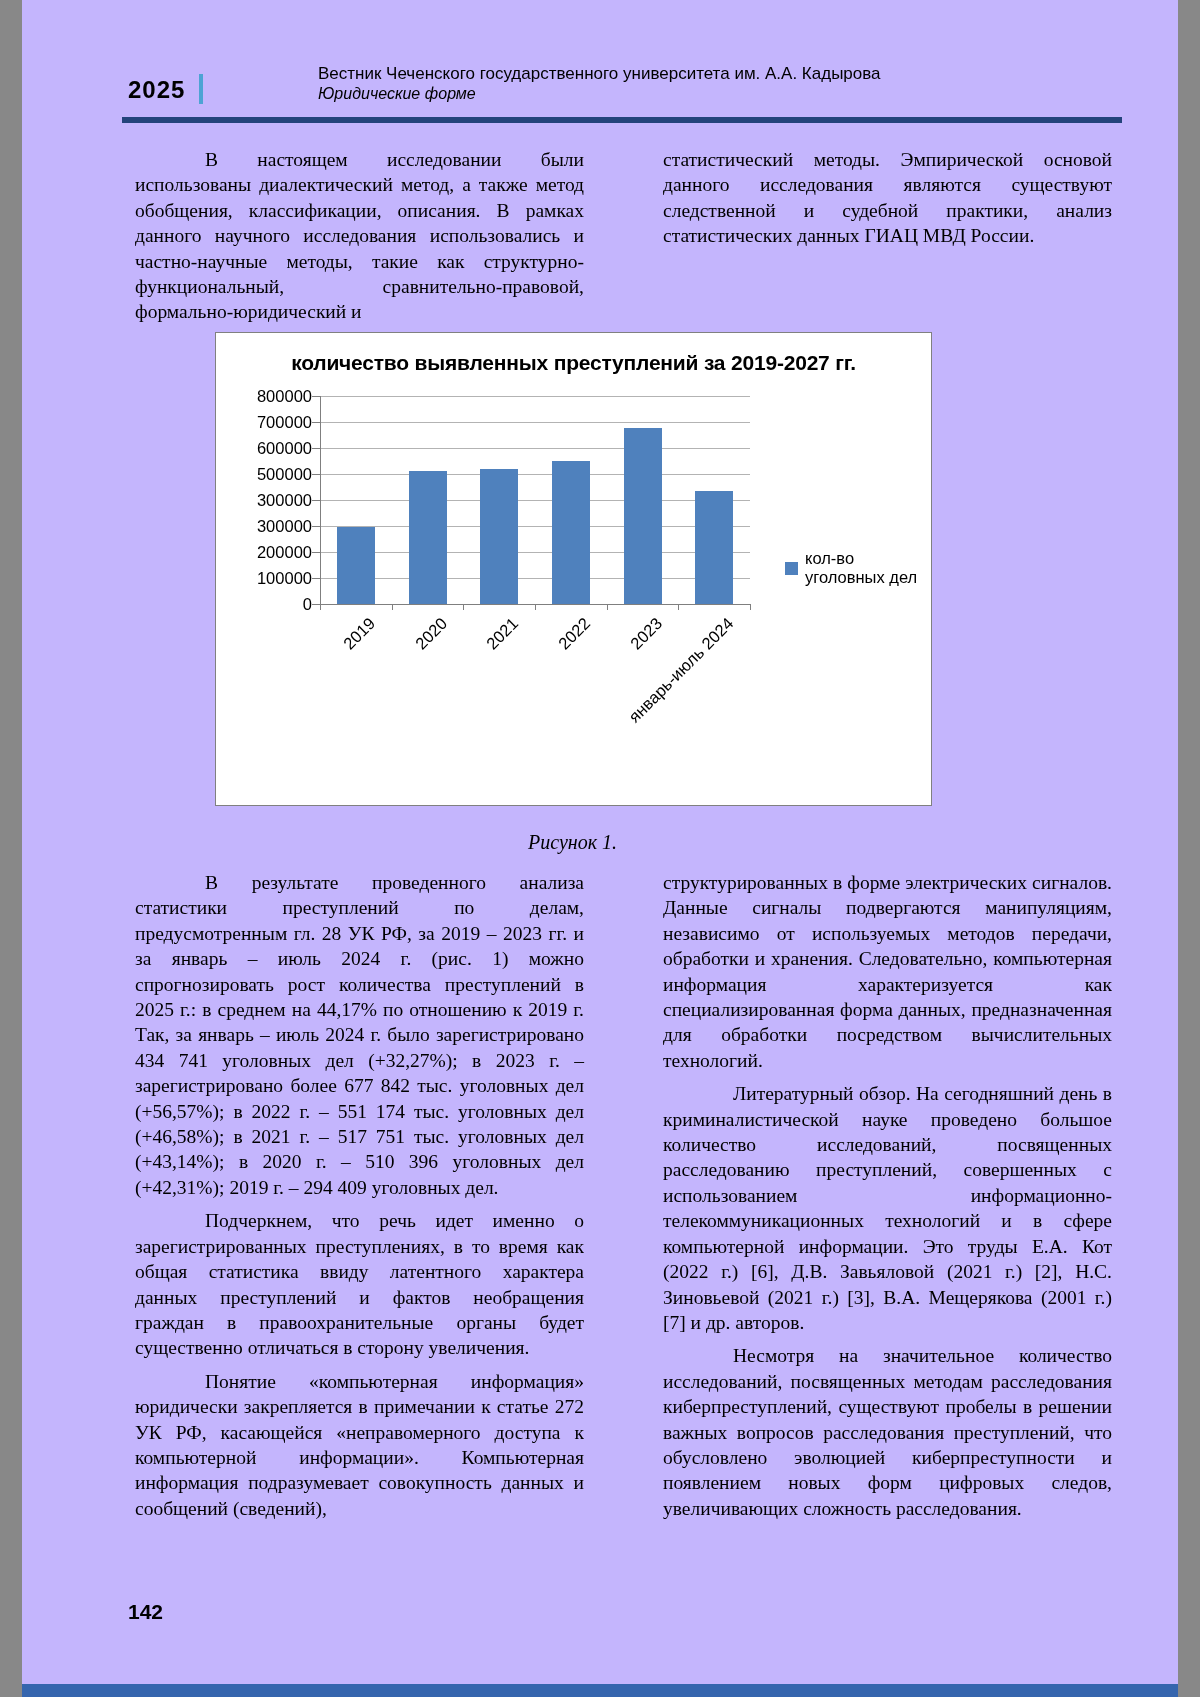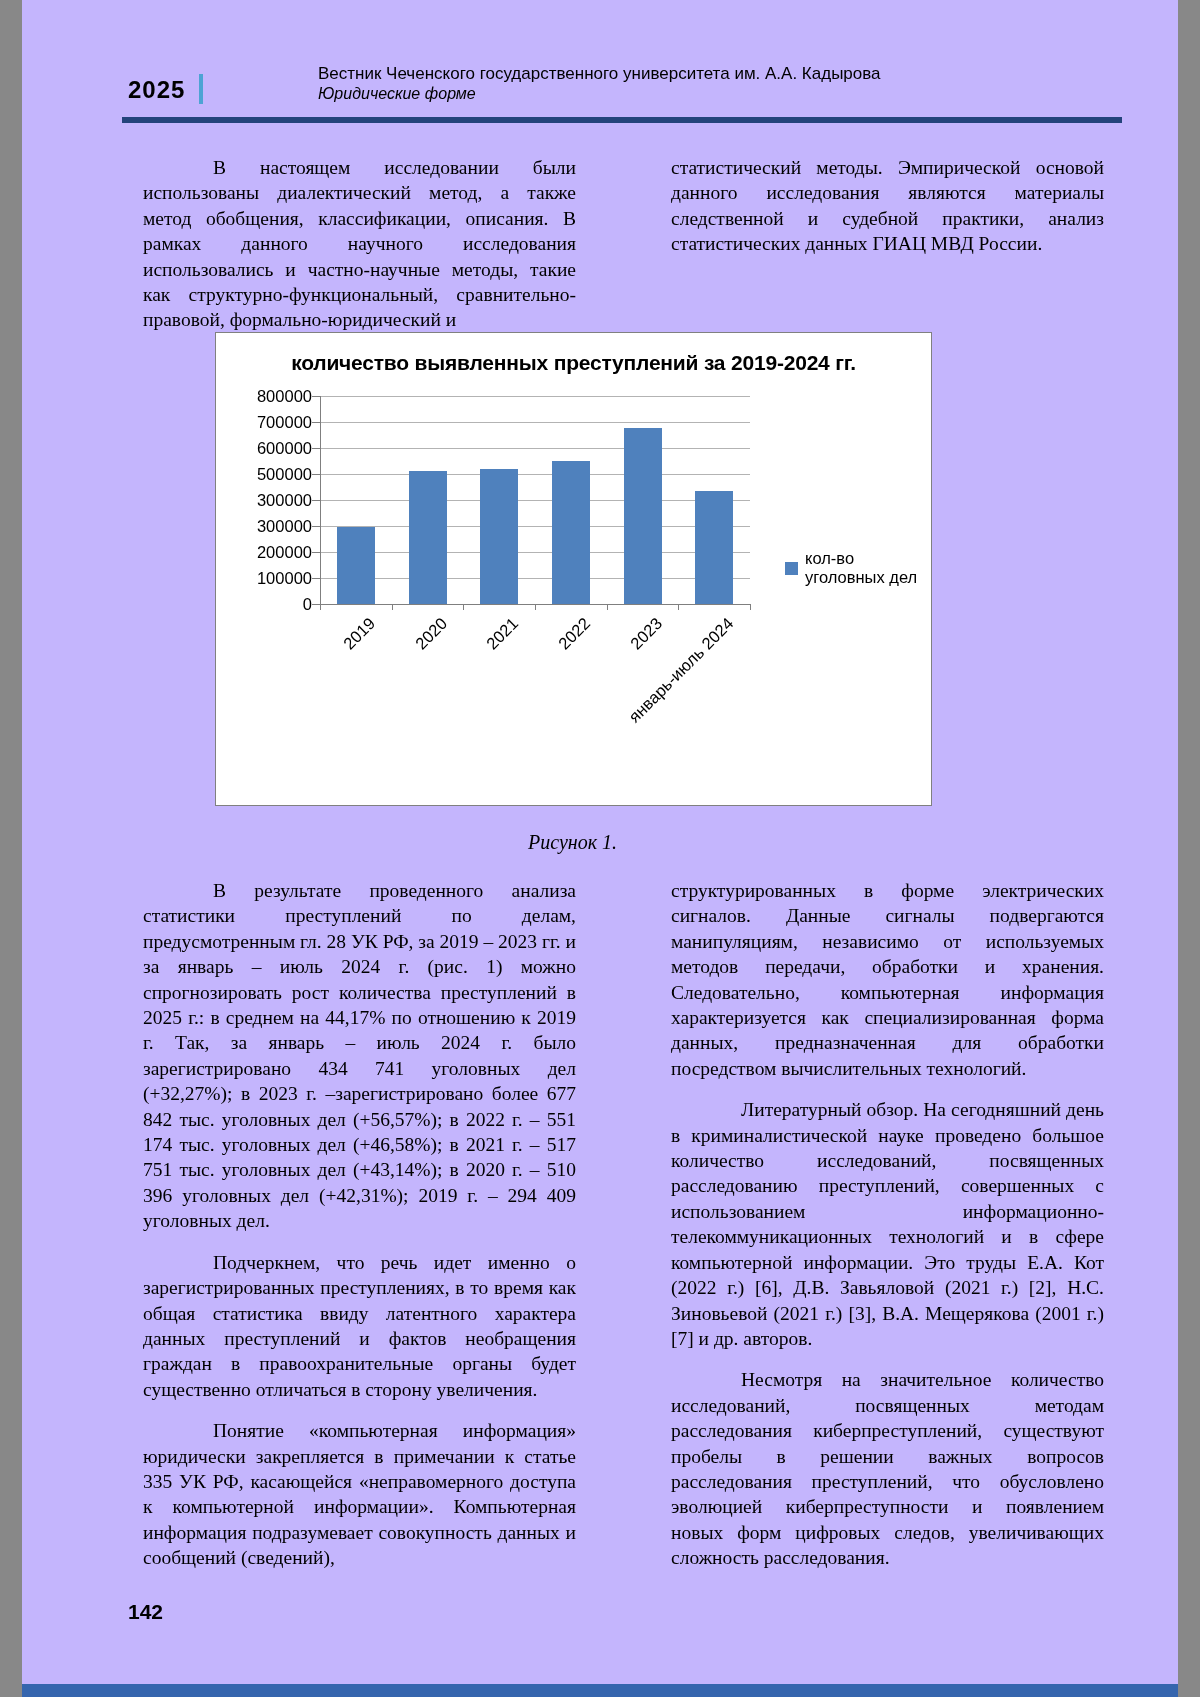"В настоящем исследовании были" .col p { margin: 16px -> 8px }
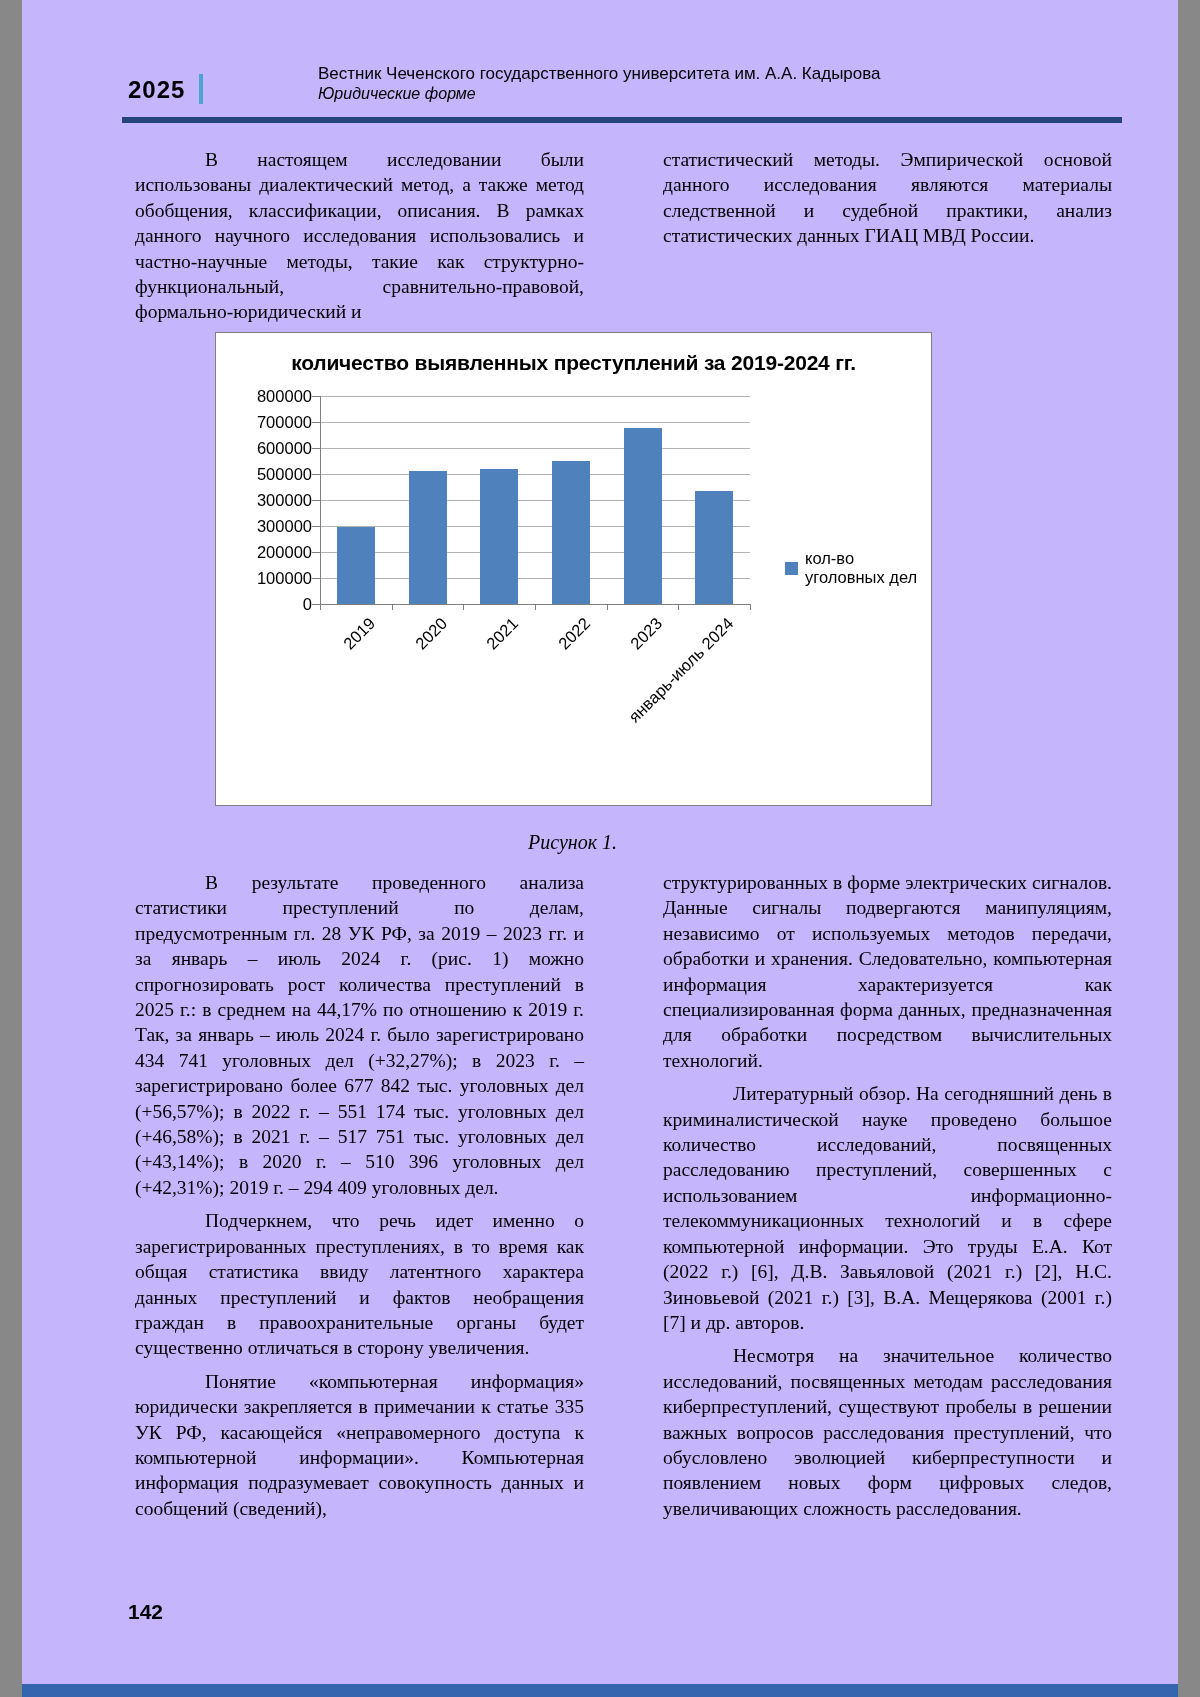"статистический методы. Эмпирической" p.no-indent { text: материалы -> существуют }
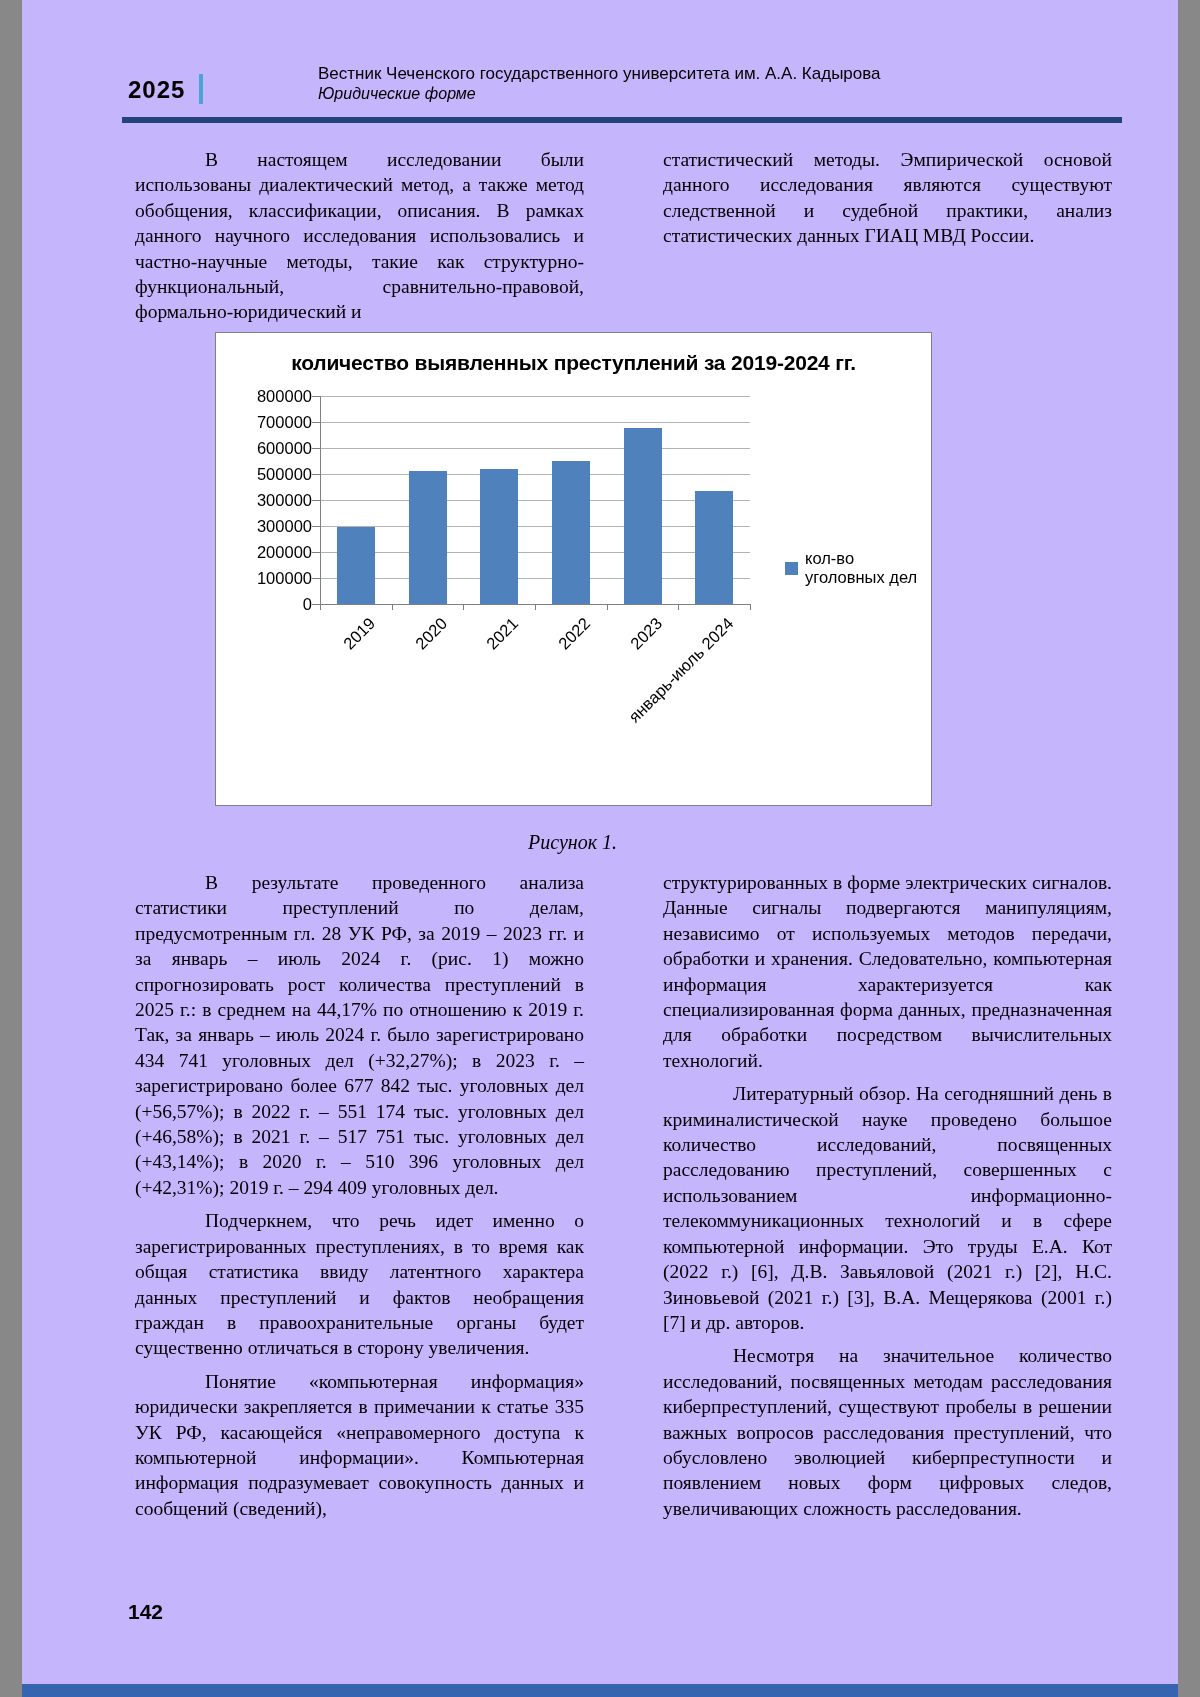"количество выявленных преступлений за" div.abs { text: 2019-2024 -> 2019-2027 }
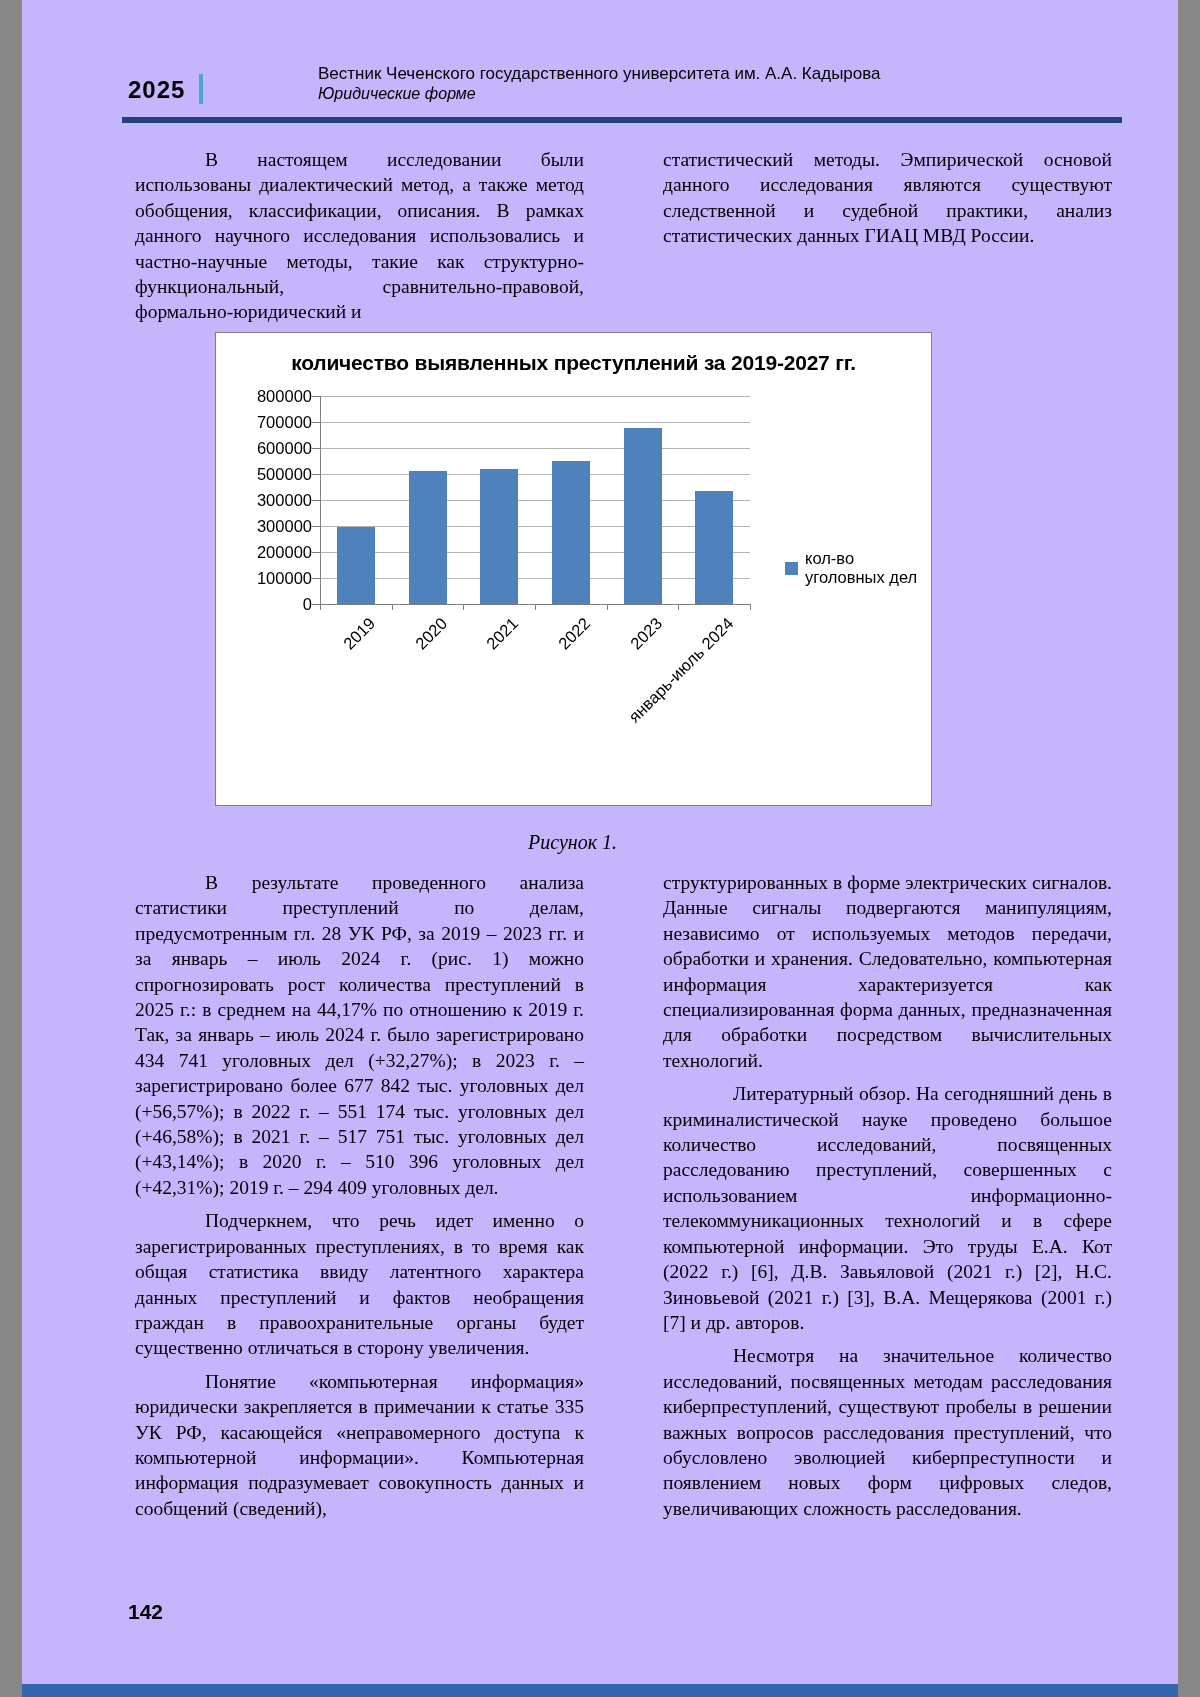"Понятие «компьютерная информация»" p { text: 335 -> 272 }
